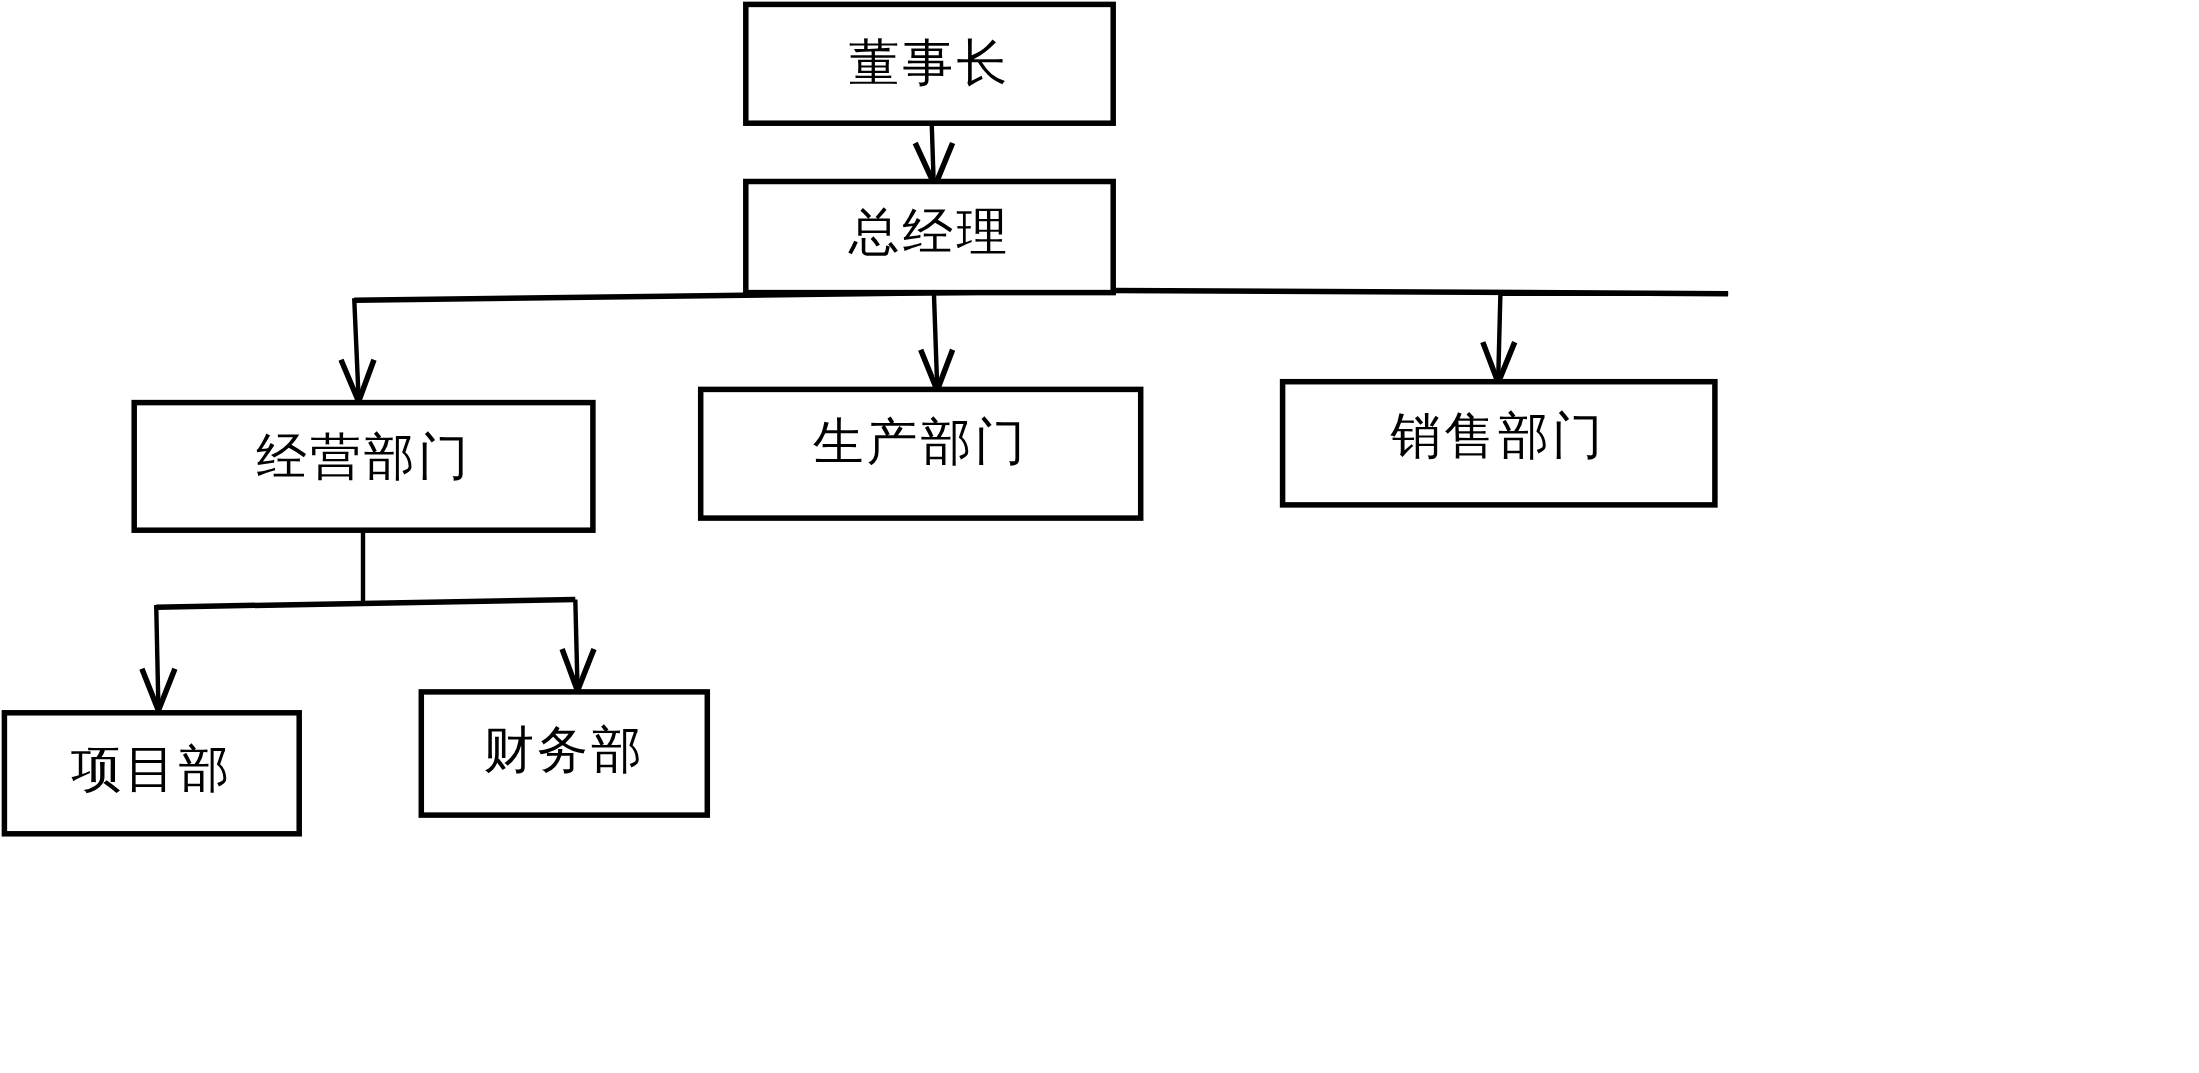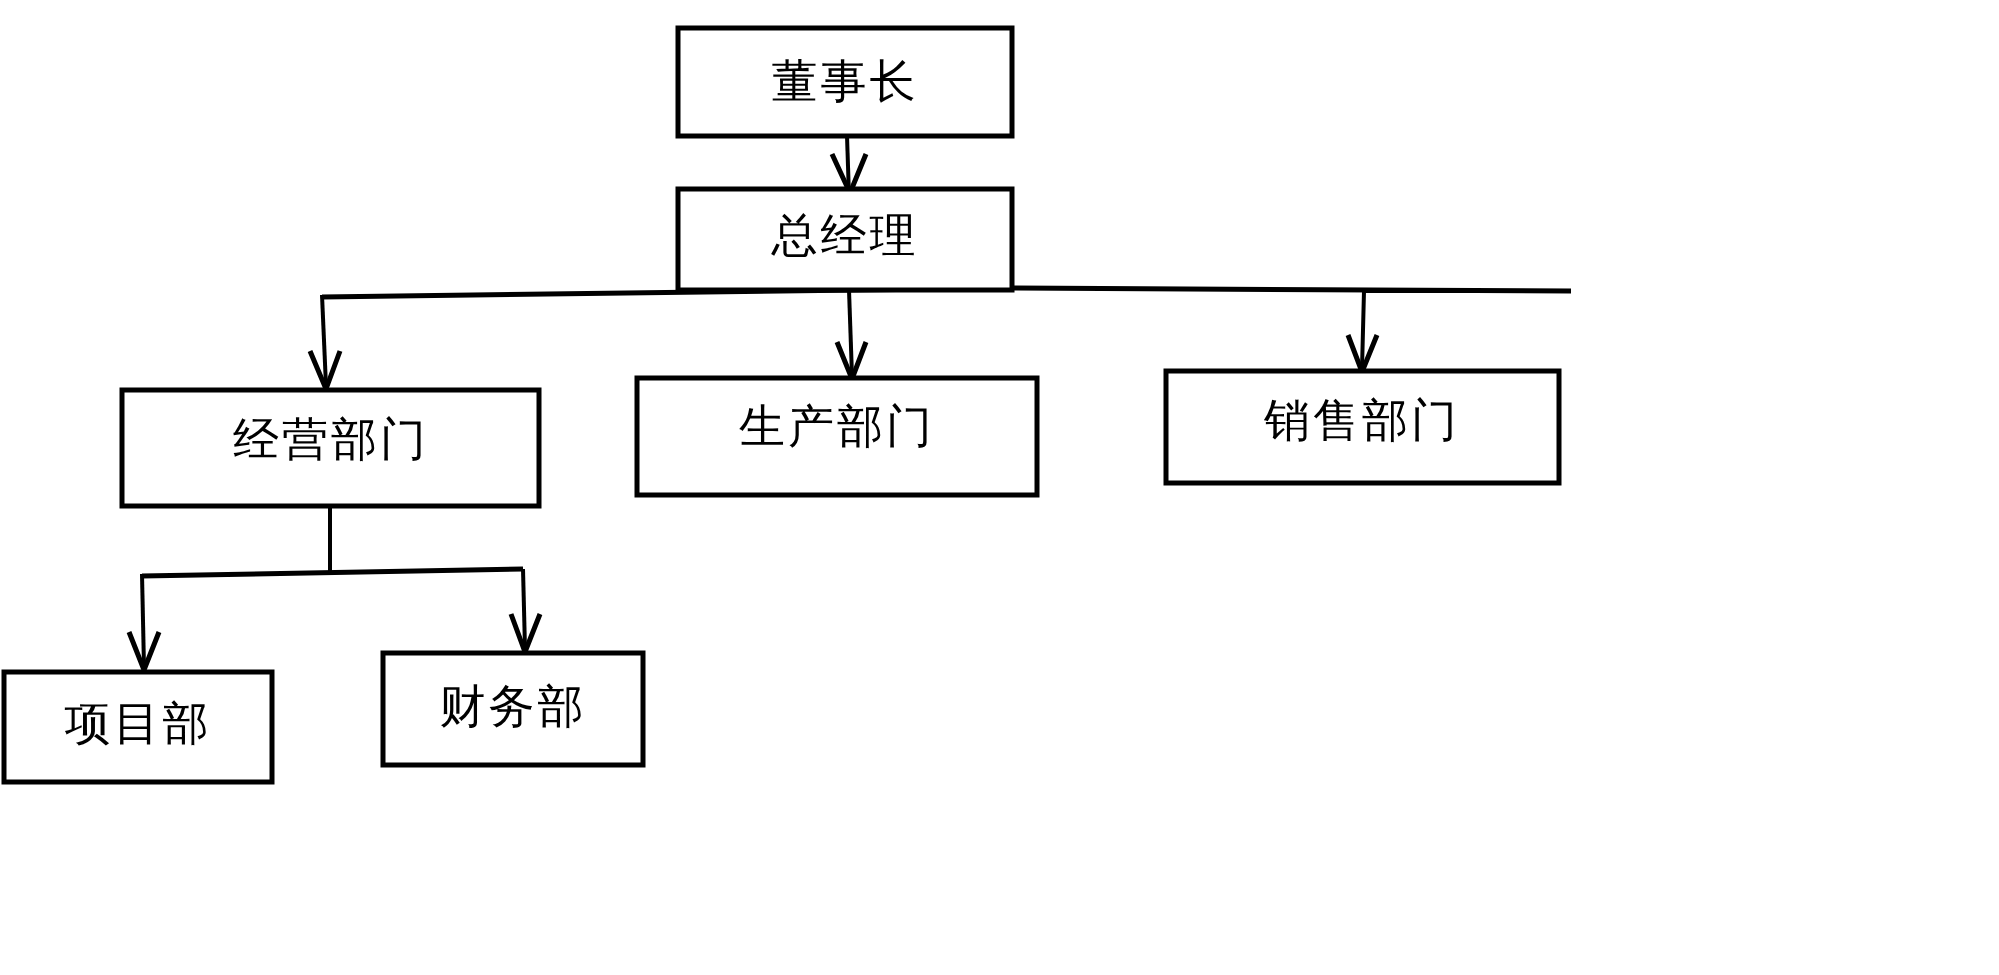"董事长" #chart-root { margin-top: 24px -> none }
